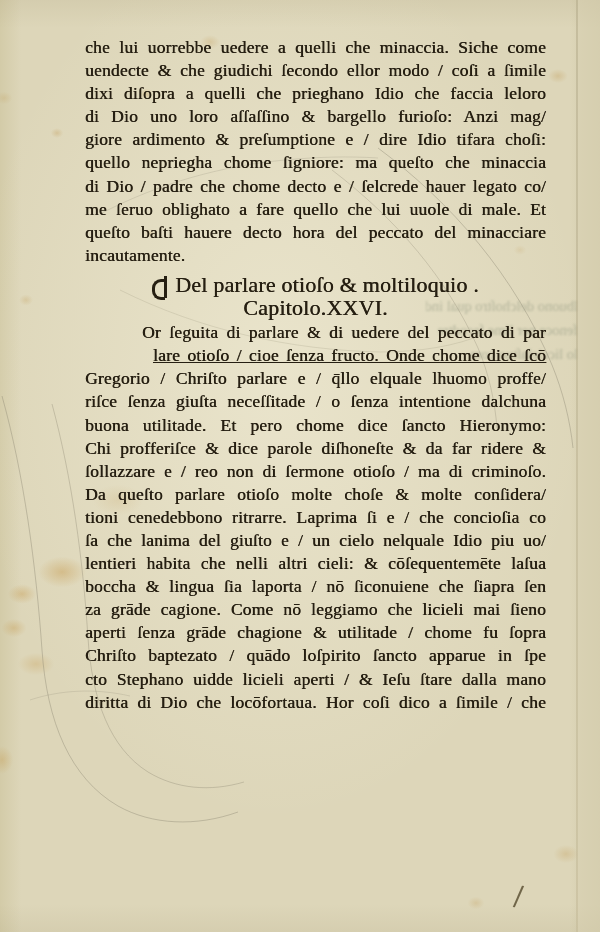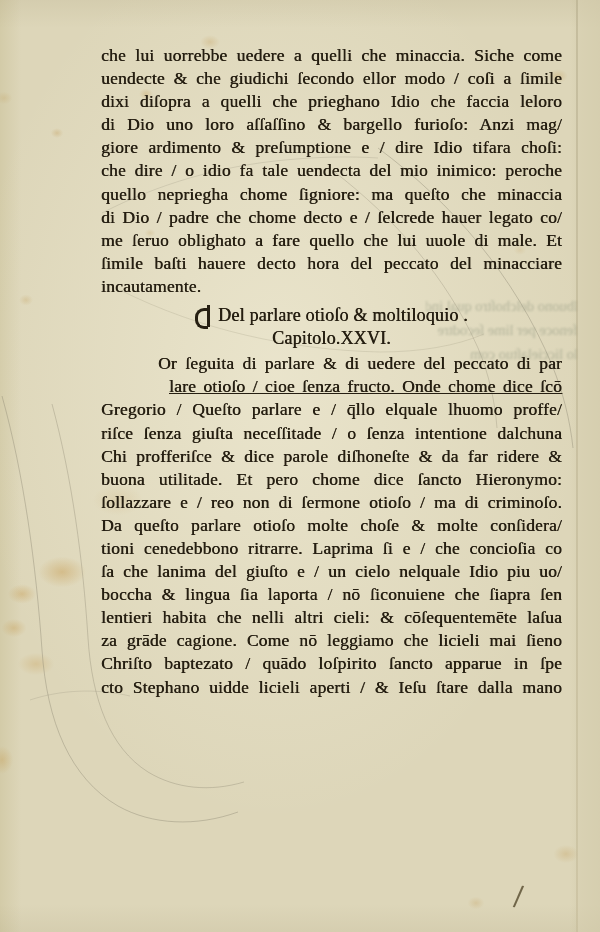"che lui uorrebbe uedere a" .textblock { left: 101px -> 85px; margin-top: 8px -> none }
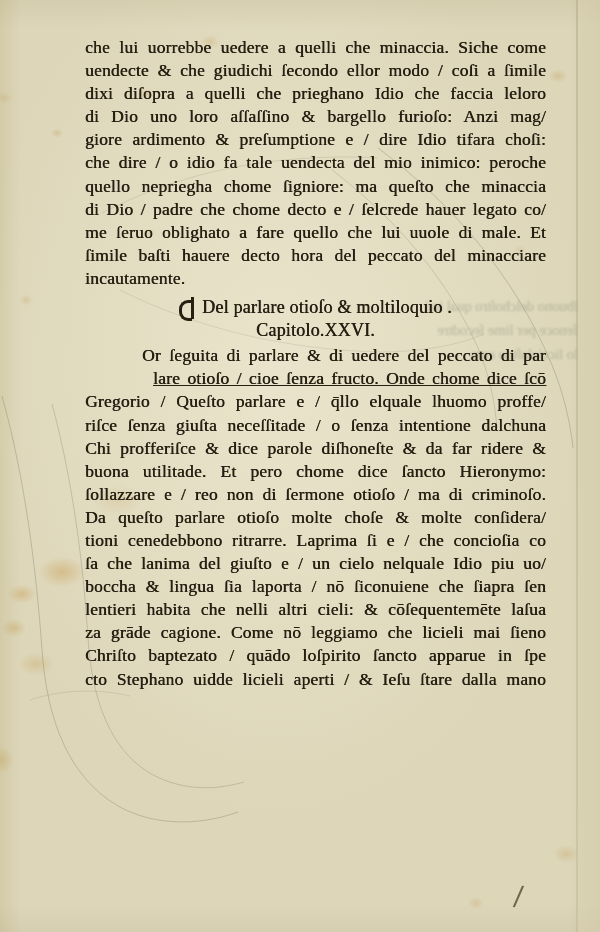"che dire / o idio" div.ln { html: <div>che dire / o idio fa tale uendecta del mio inimico: peroche</div> -> none }
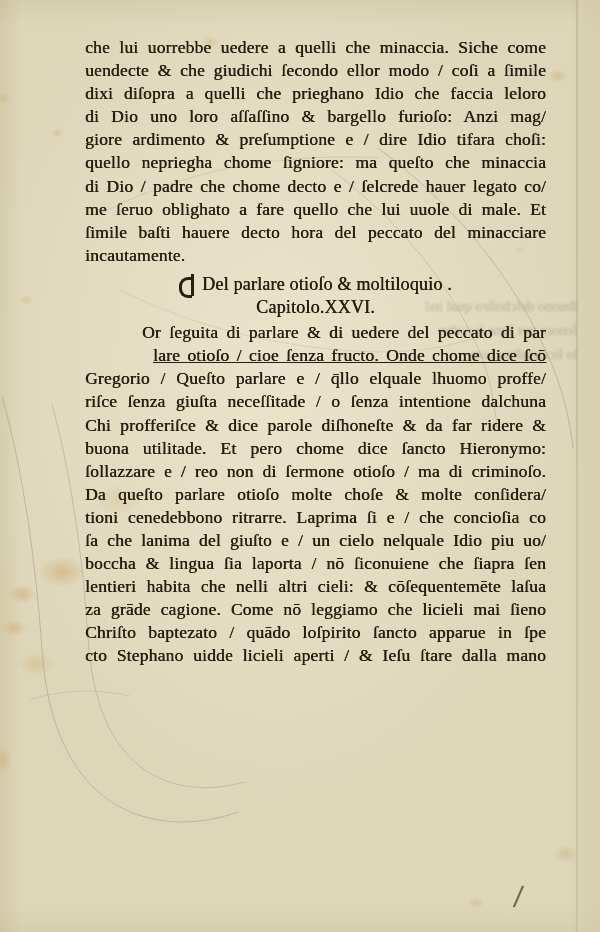"ſimile baſti hauere decto hora" div.ln { text: ſimile -> queſto }
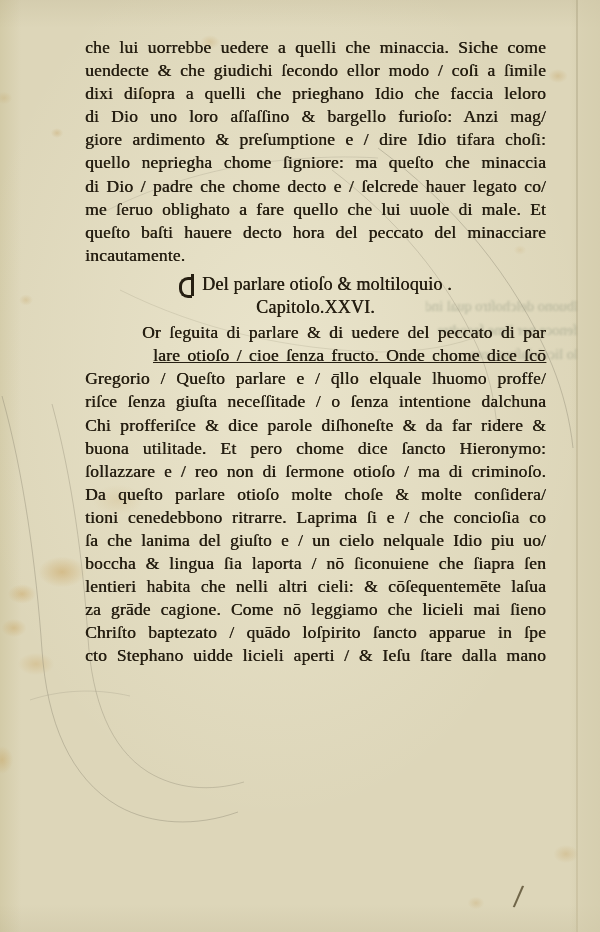"Del parlare otioſo & moltiloquio" .heading { font-size: 18px -> 22px }
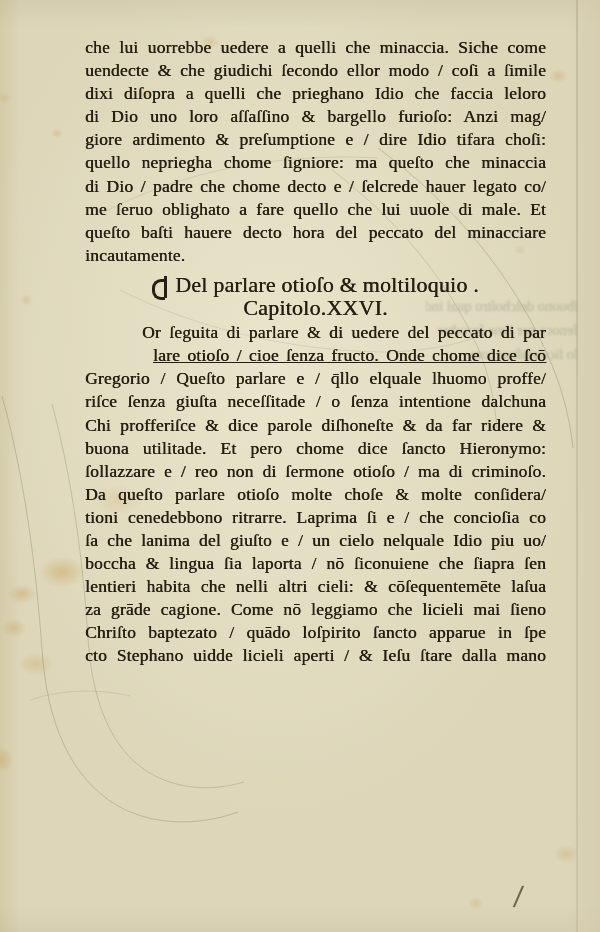"Gregorio / Queſto parlare e" div.ln { text: Queſto -> Chriſto }
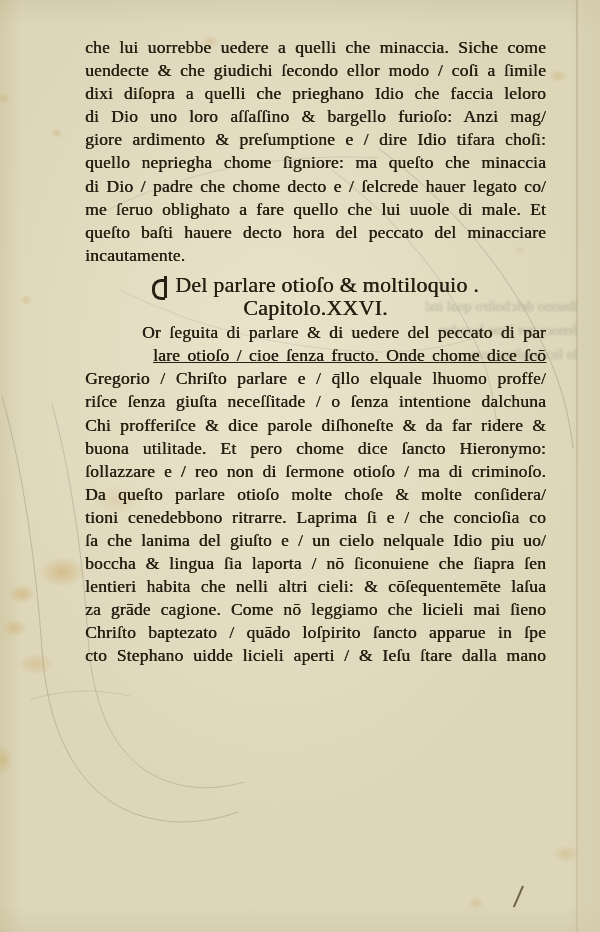"Chi profferiſce & dice parole" div.ln { order: before "buona utilitade. Et pero chome" -> after "buona utilitade. Et pero chome" }
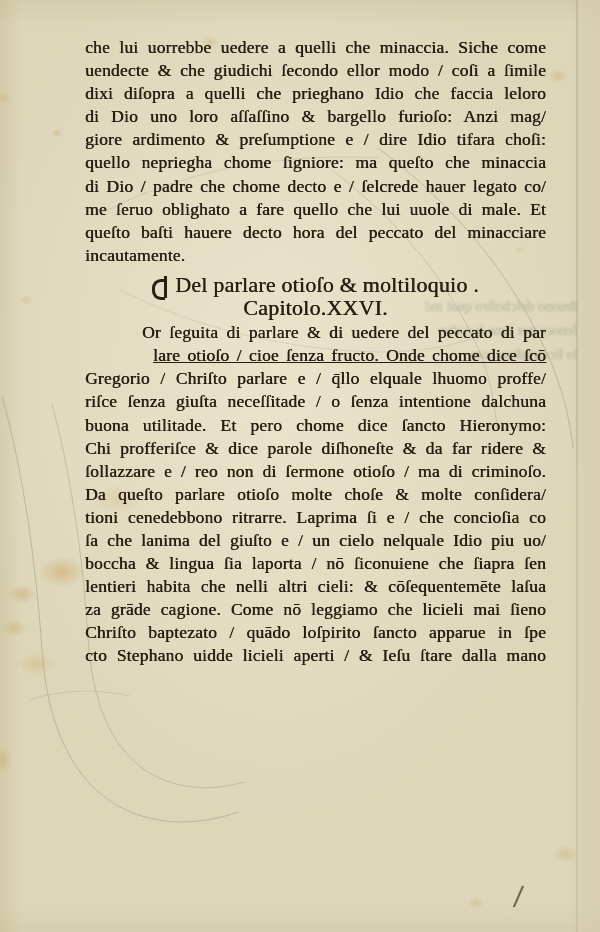"boccha & lingua ſia laporta" div.ln { order: before "lentieri habita che nelli altri" -> after "lentieri habita che nelli altri" }
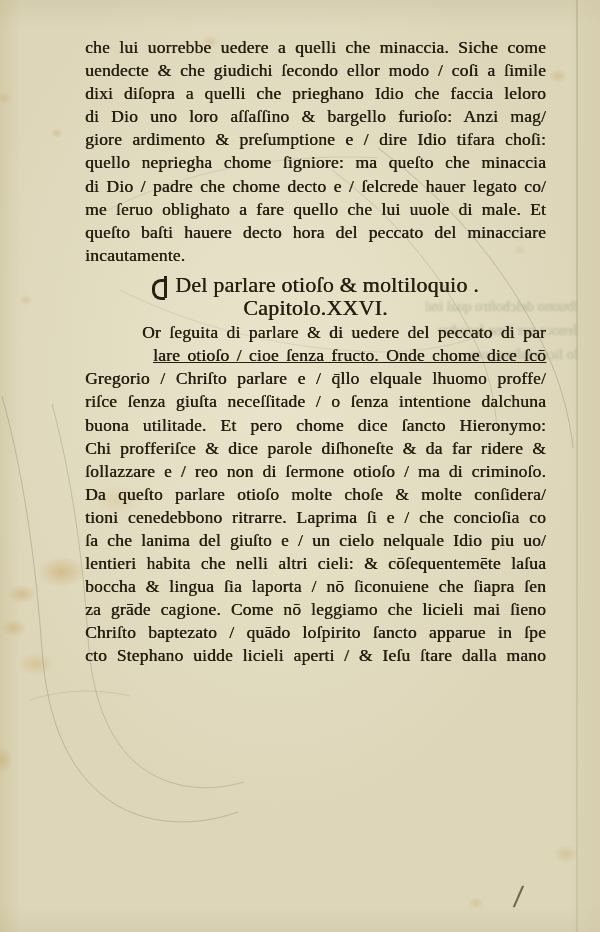"aperti ſenza grāde chagione &" div.ln { html: none -> <div>aperti ſenza grāde chagione &amp; utilitade / chome fu ſopra</div> }
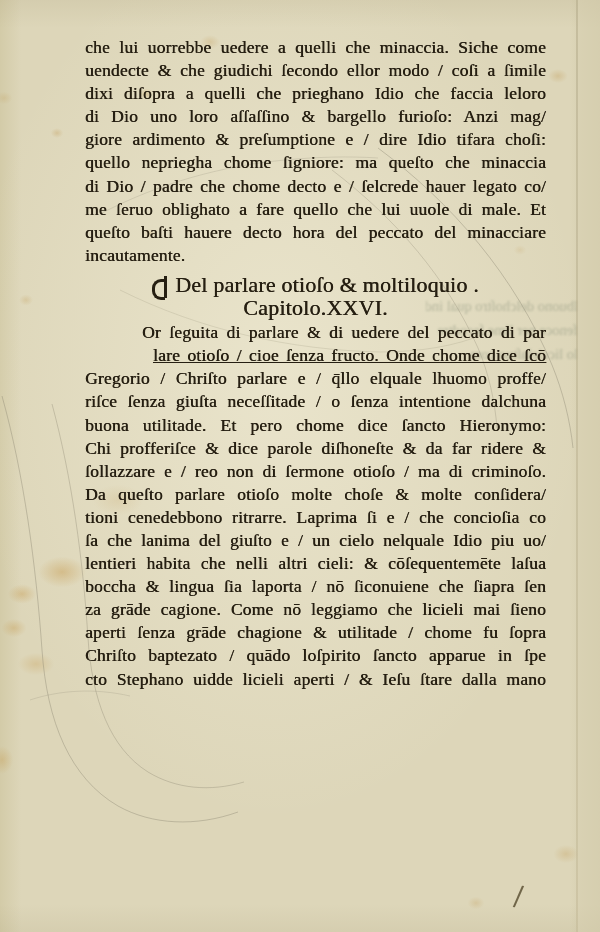"diritta di Dio che locōfortaua." div.ln { html: none -> <div>diritta di Dio che locōfortaua. Hor coſi dico a ſimile / che</div> }
